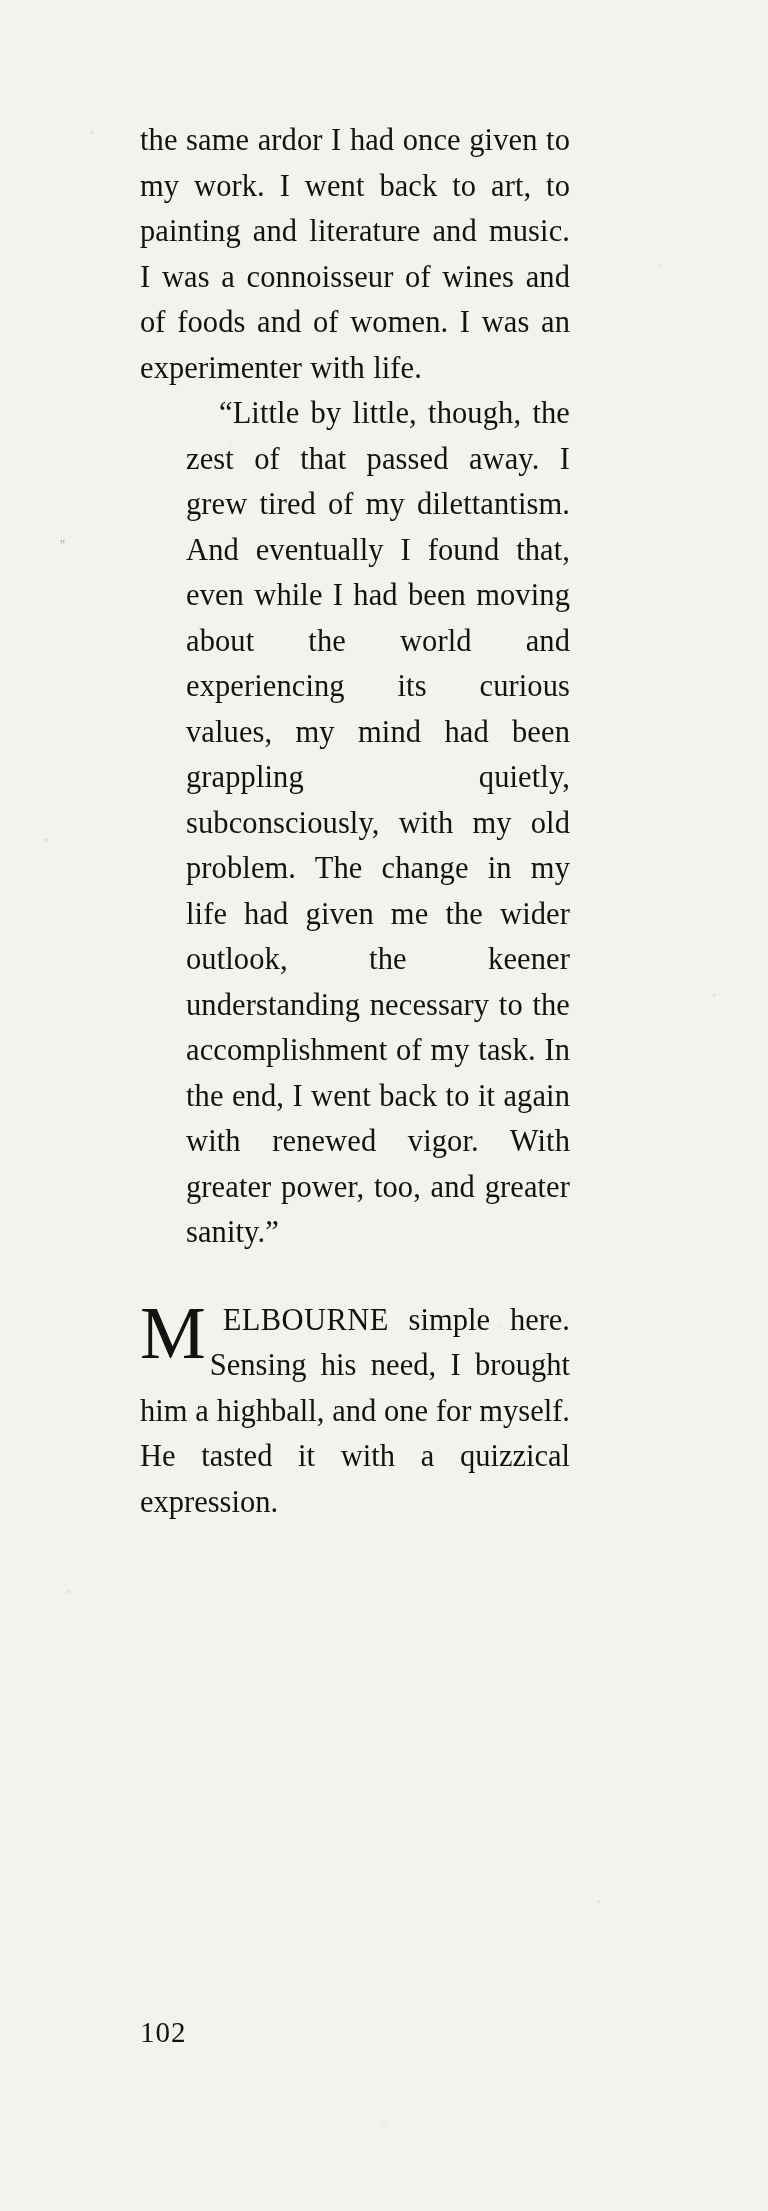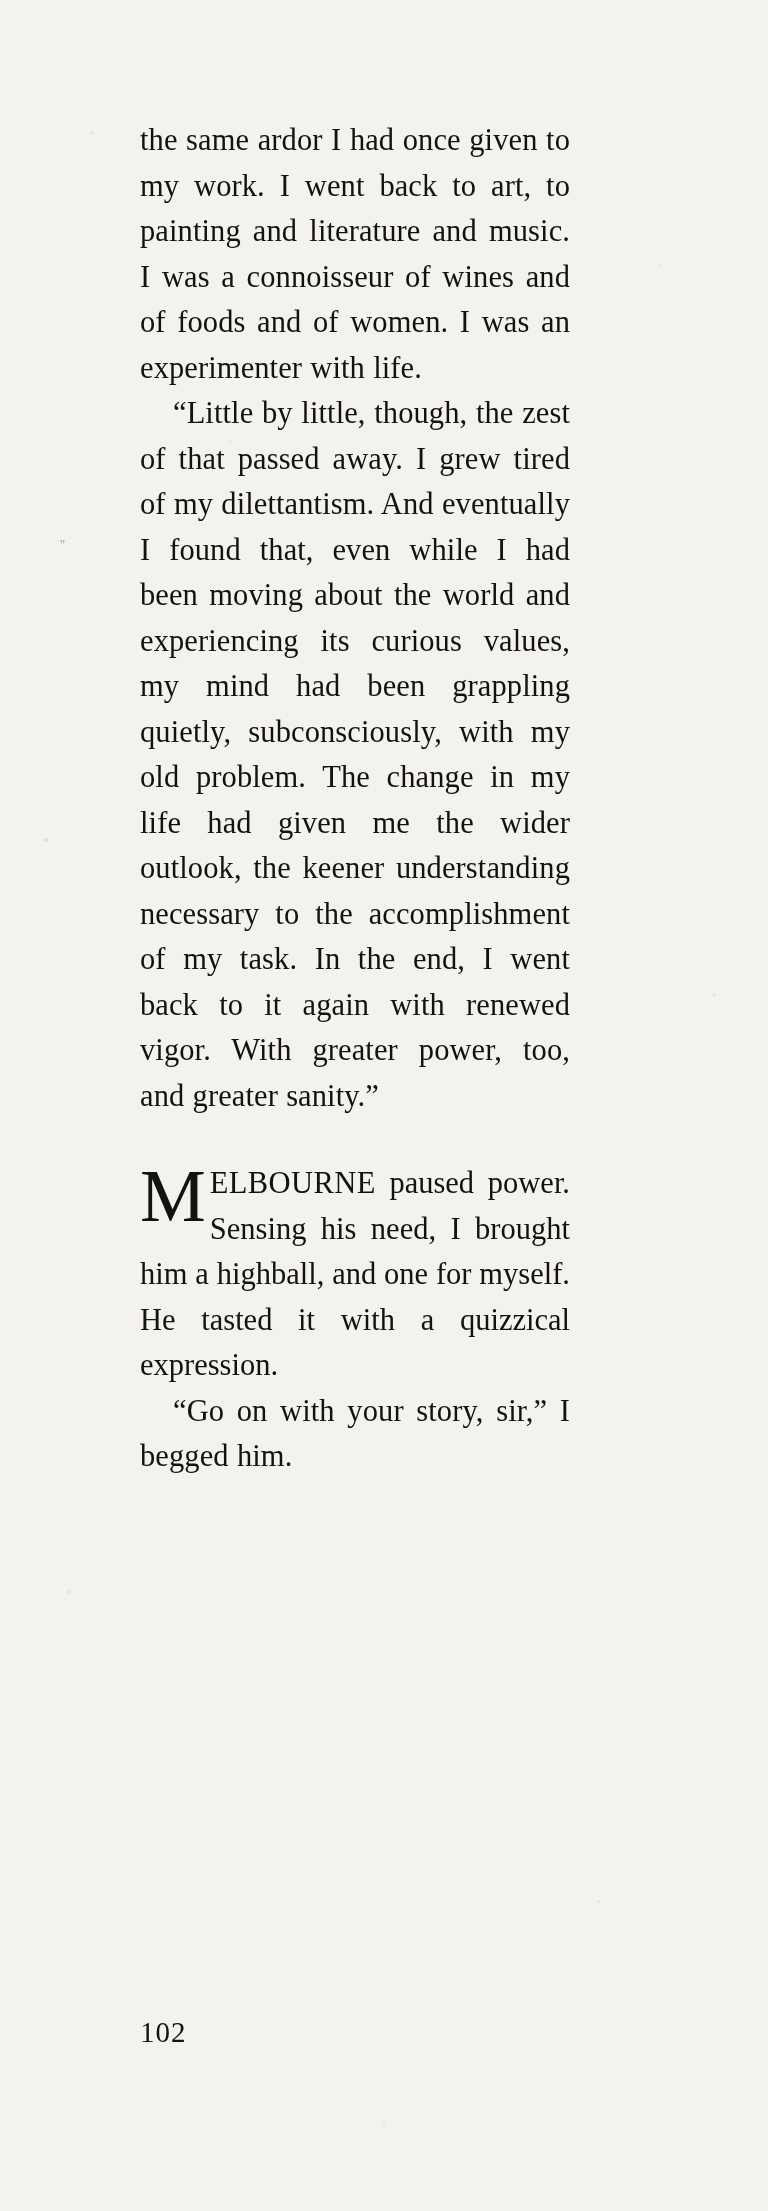"“Little by little, though, the" p.indent { margin-left: none -> 46px }
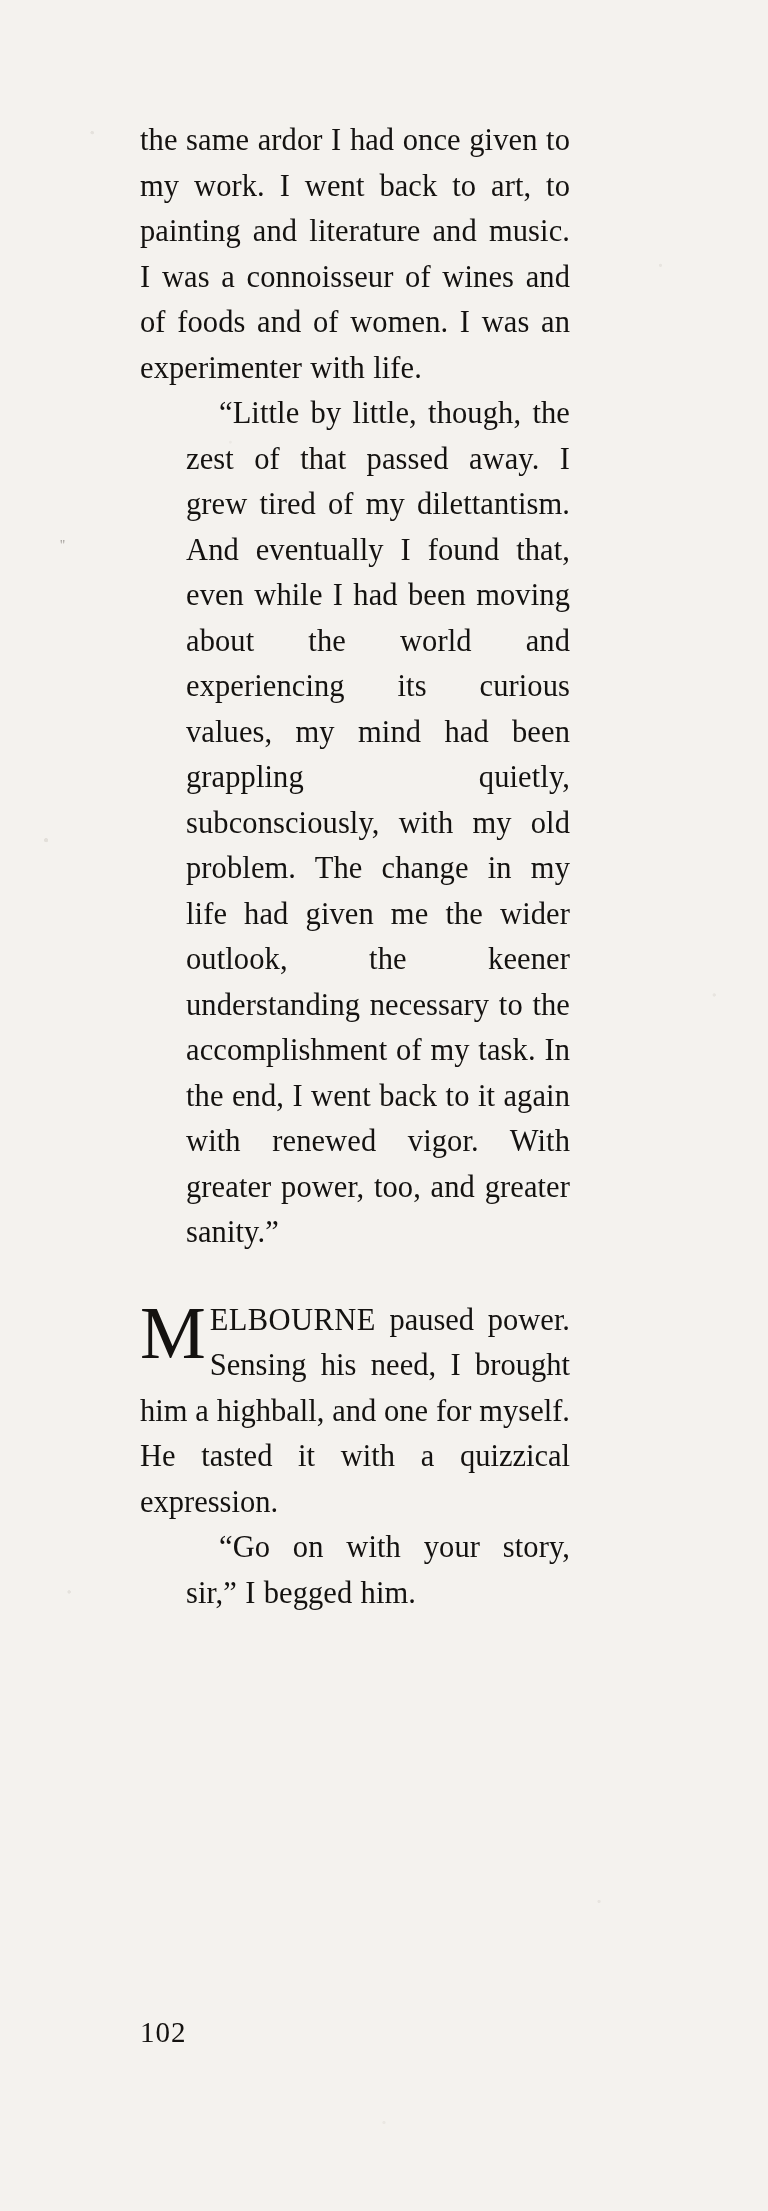"ELBOURNE" .smallcaps { margin-left: none -> 13px }
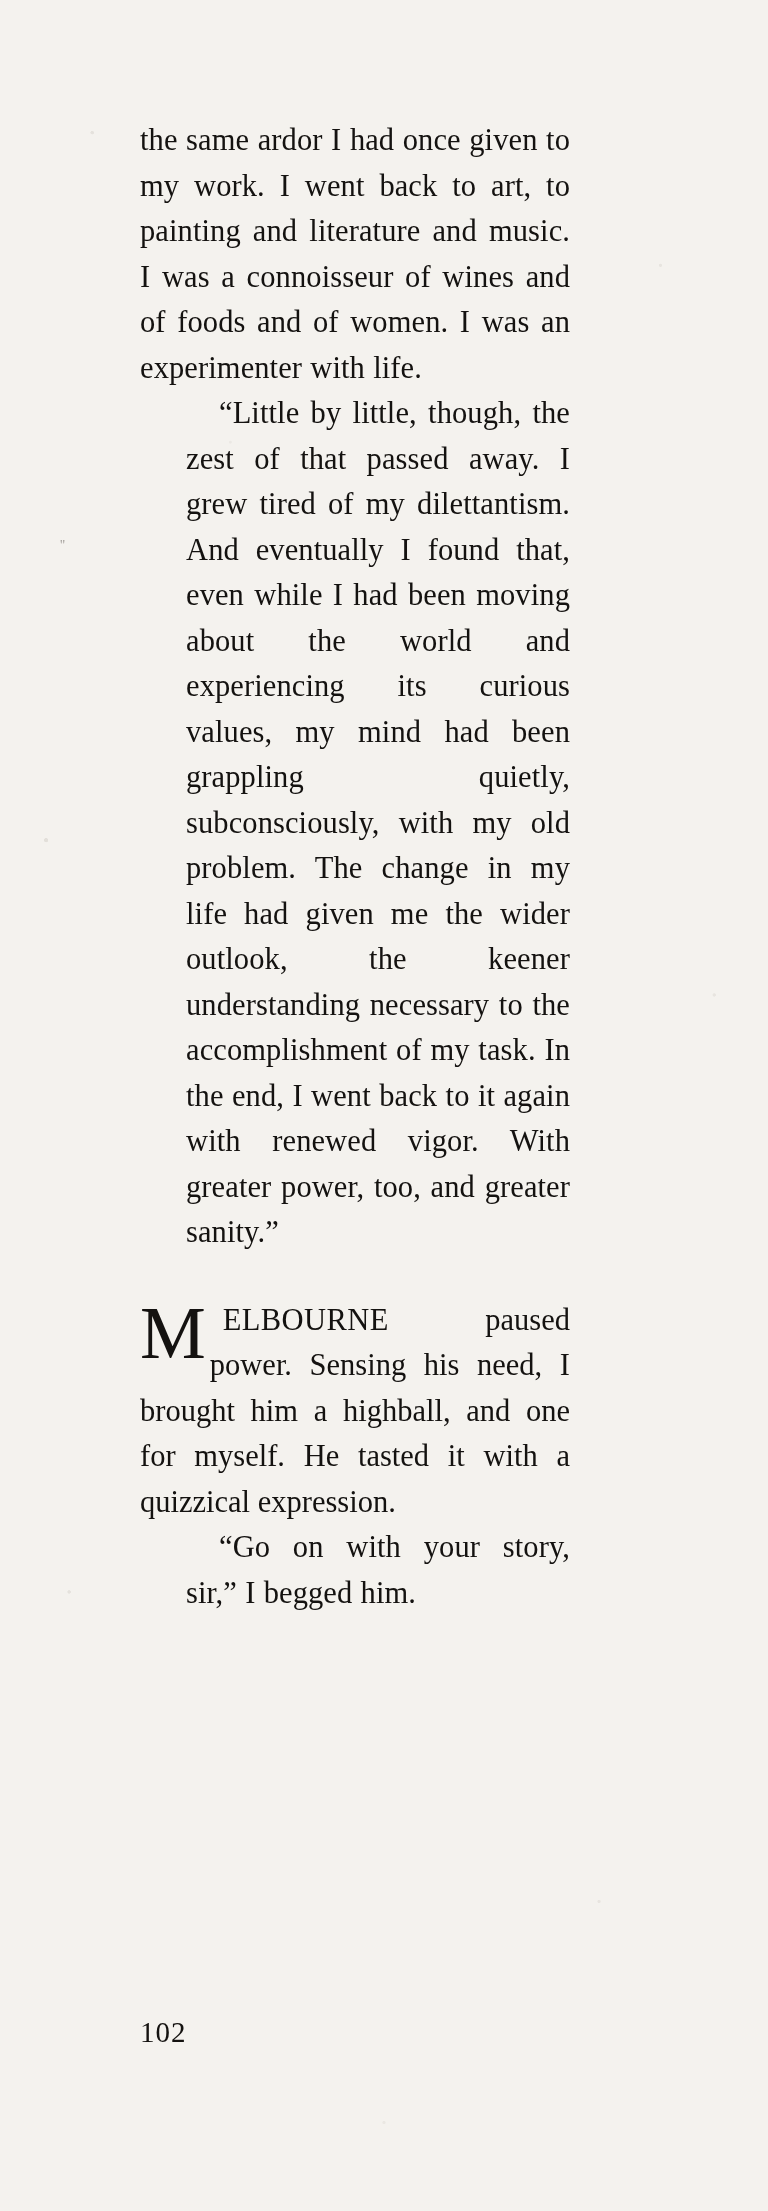"paused power. Sensing his need," span { text: paused power -> simple here }
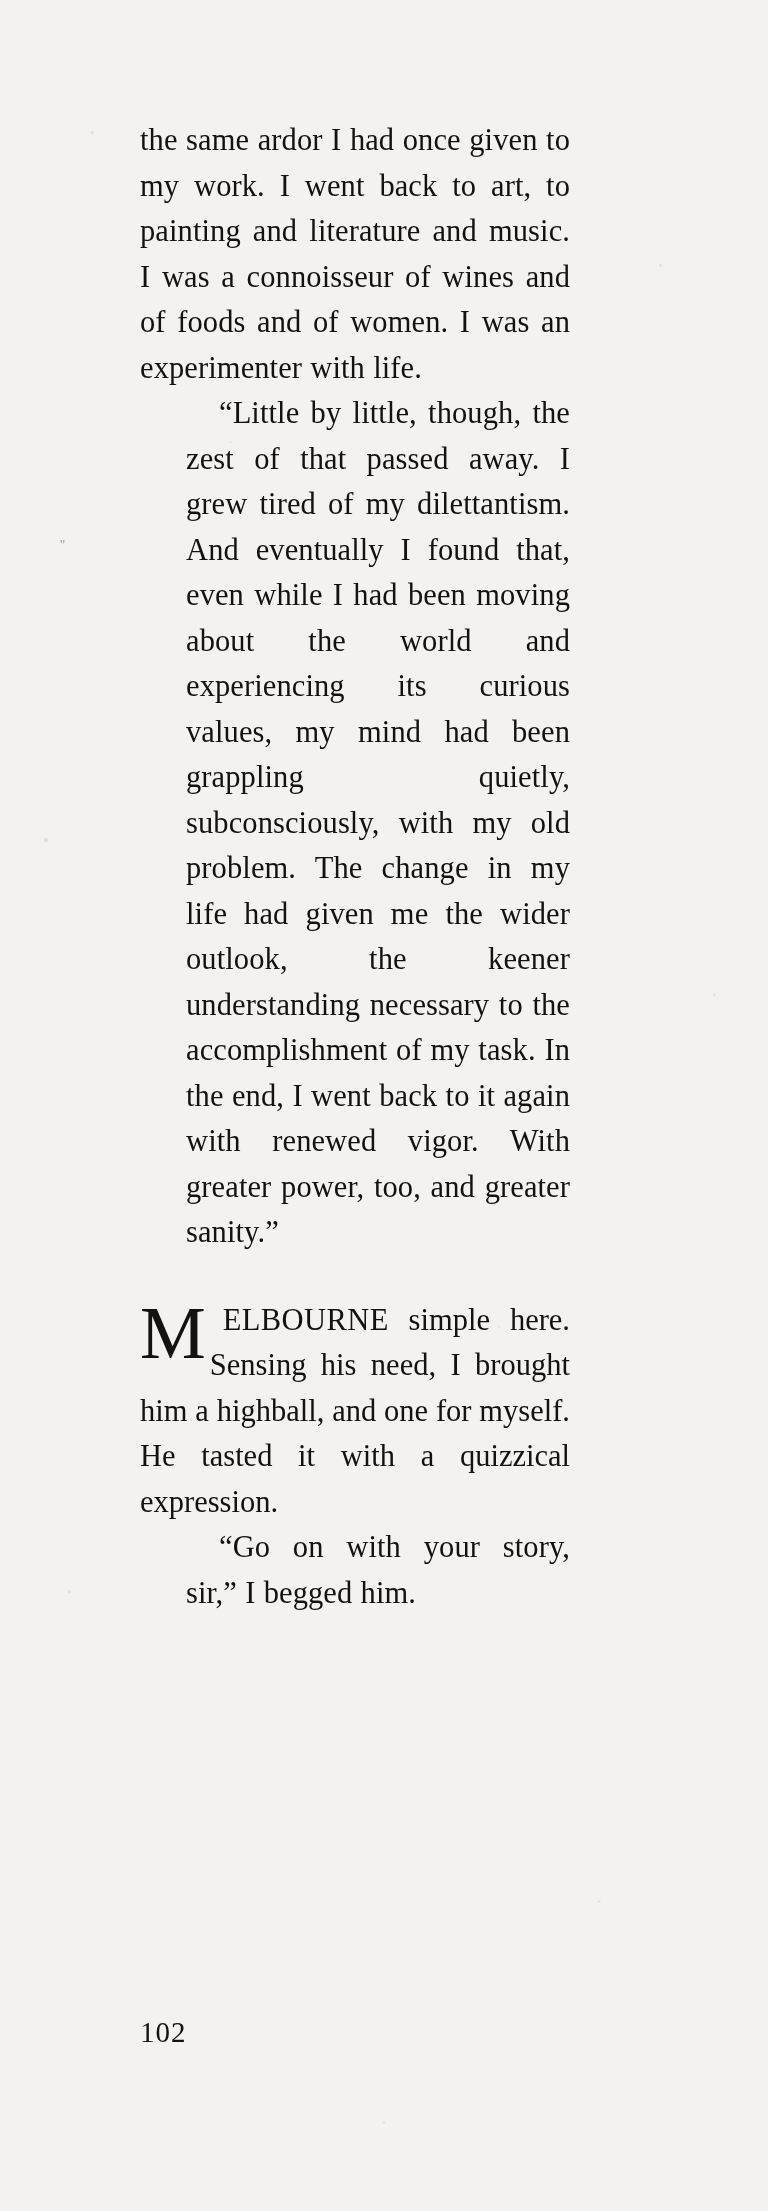"“Go on with your story," p.body { html: <p>“Go on with your story, sir,” I begged him.</p> -> none }
